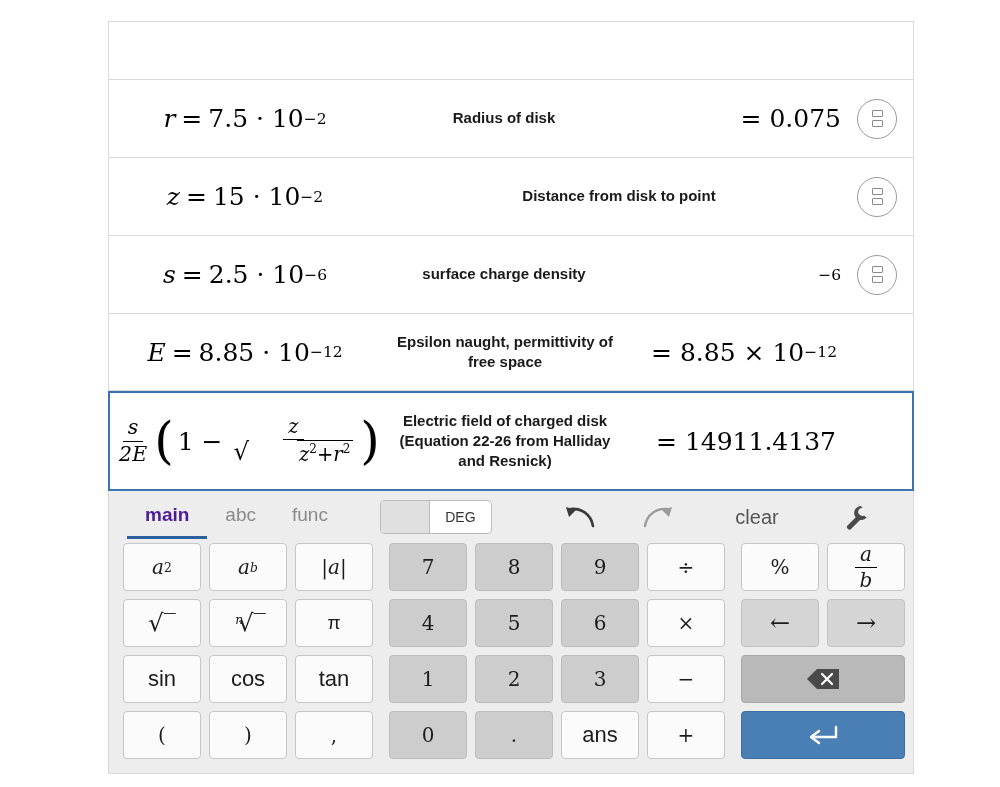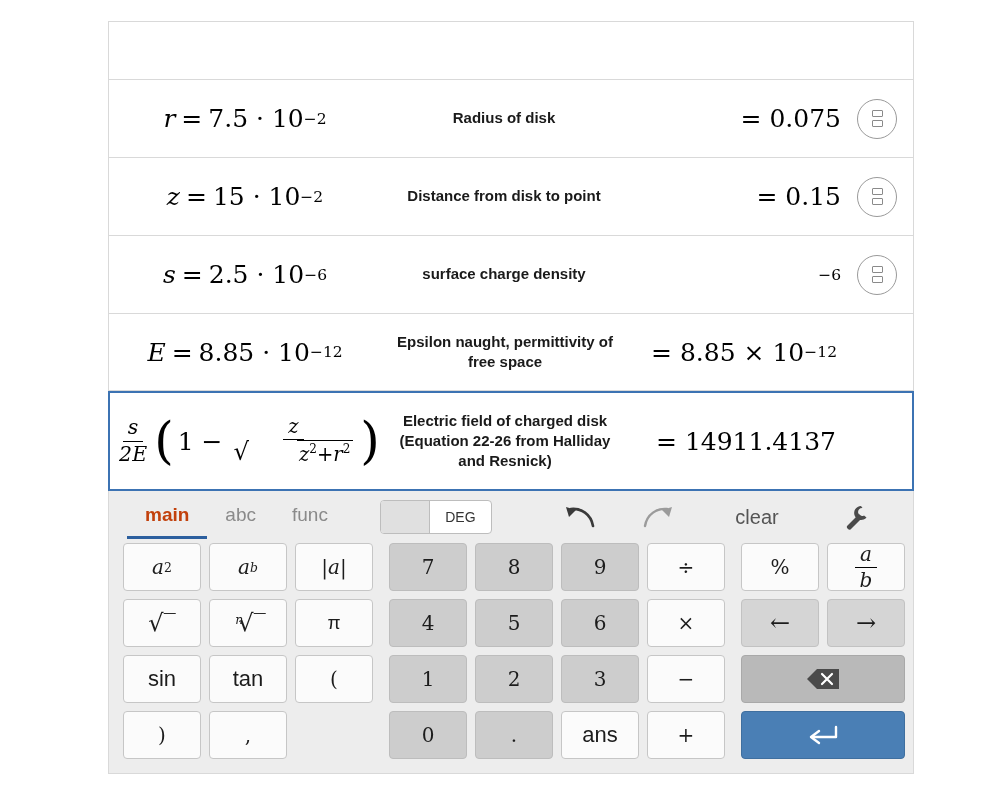"= 0.15" div.cell-result { html: <div>= 0.15</div> -> none }
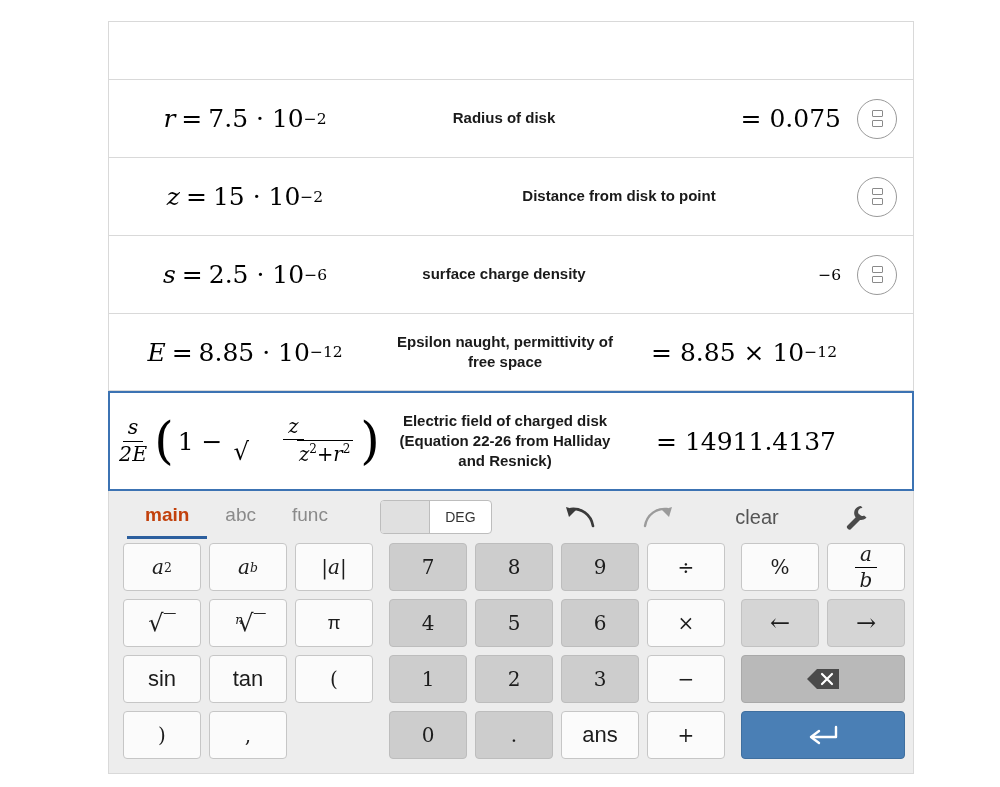"main" .tab.active { color: #c2410c -> #4c1d95 }
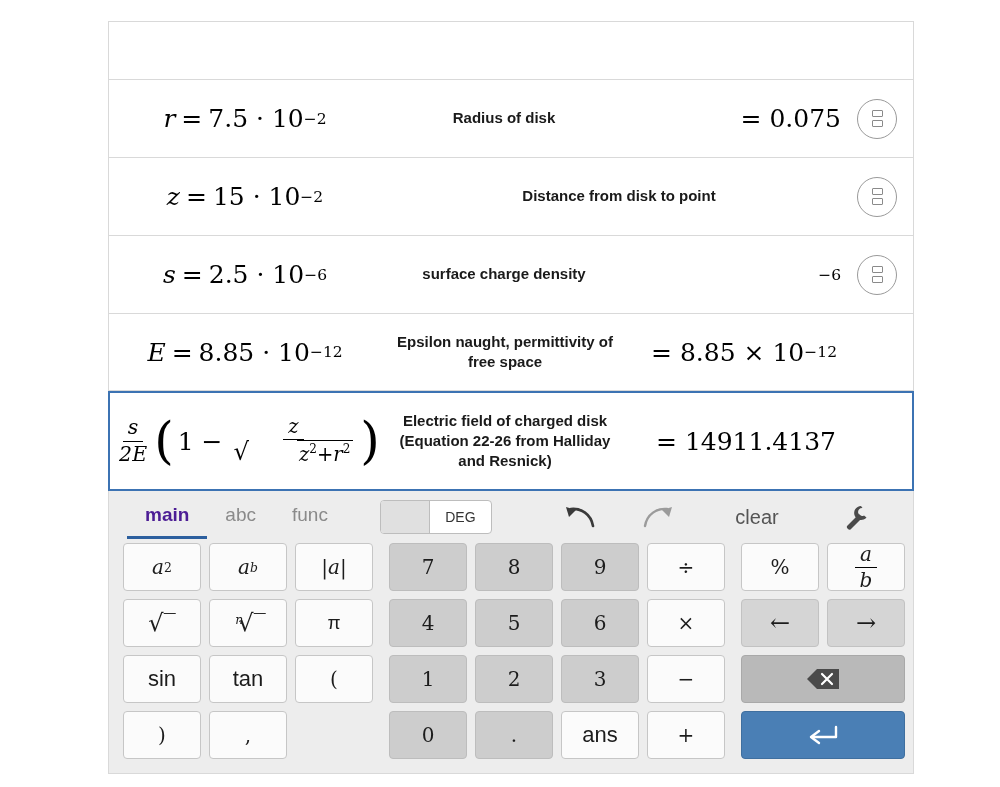"cos" div.key { html: none -> <div>cos</div> }
